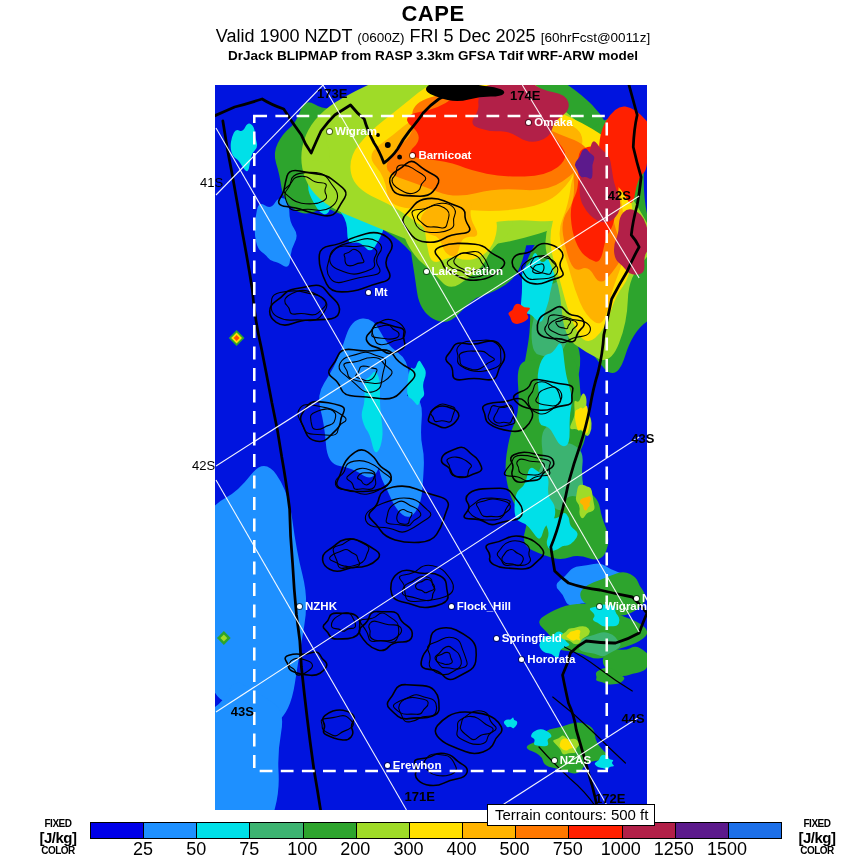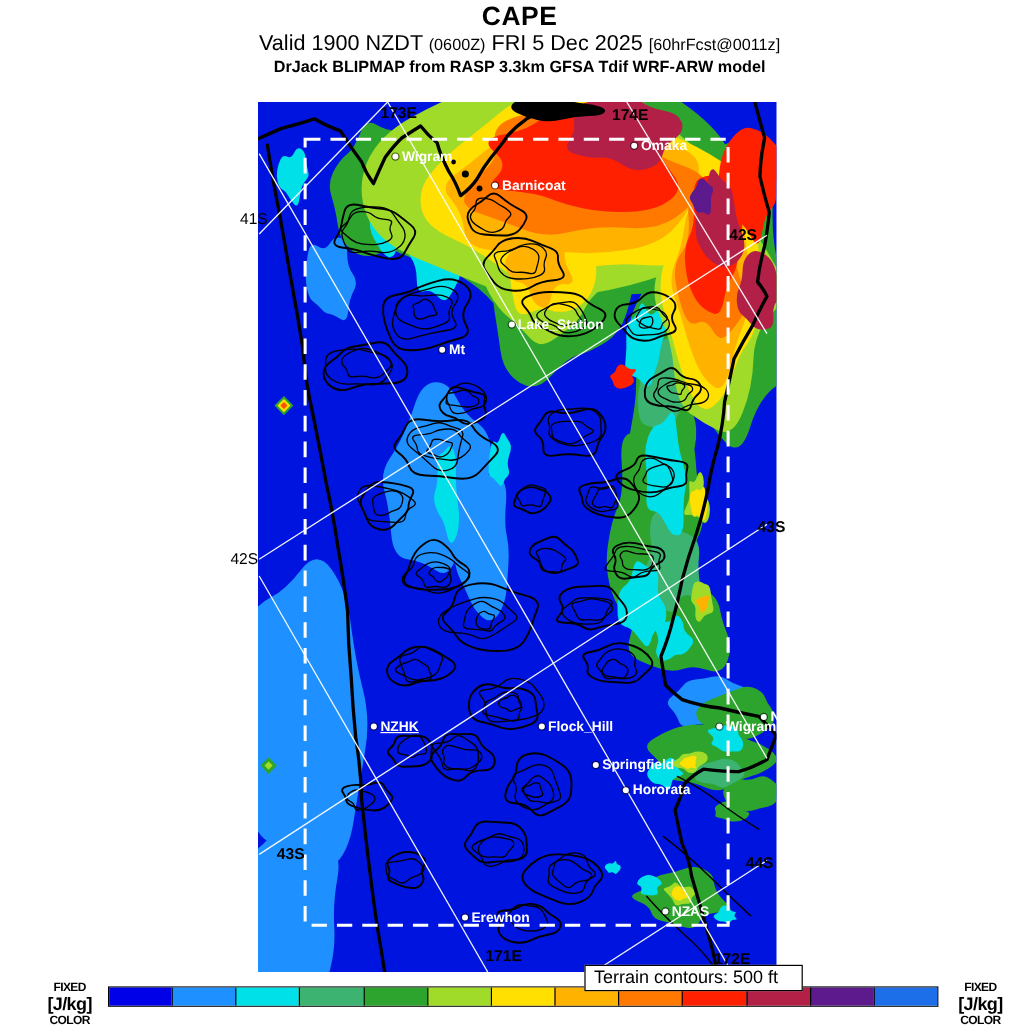"NZHK" div.stn { left: 94px -> 82px; text-decoration: underline -> none }
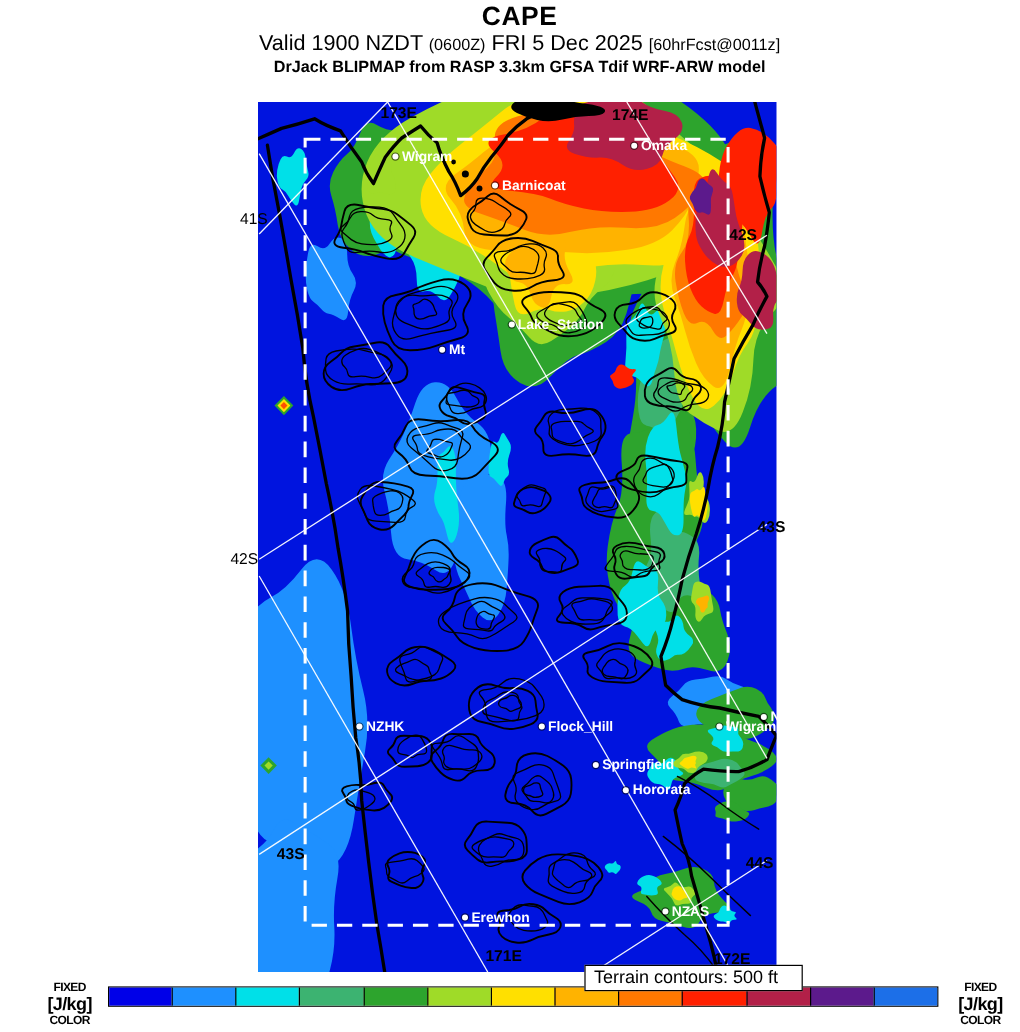"Terrain contours: 500 ft" #terrbox { padding: 1px 20px 2px 7px -> 1px 6px 2px 7px }
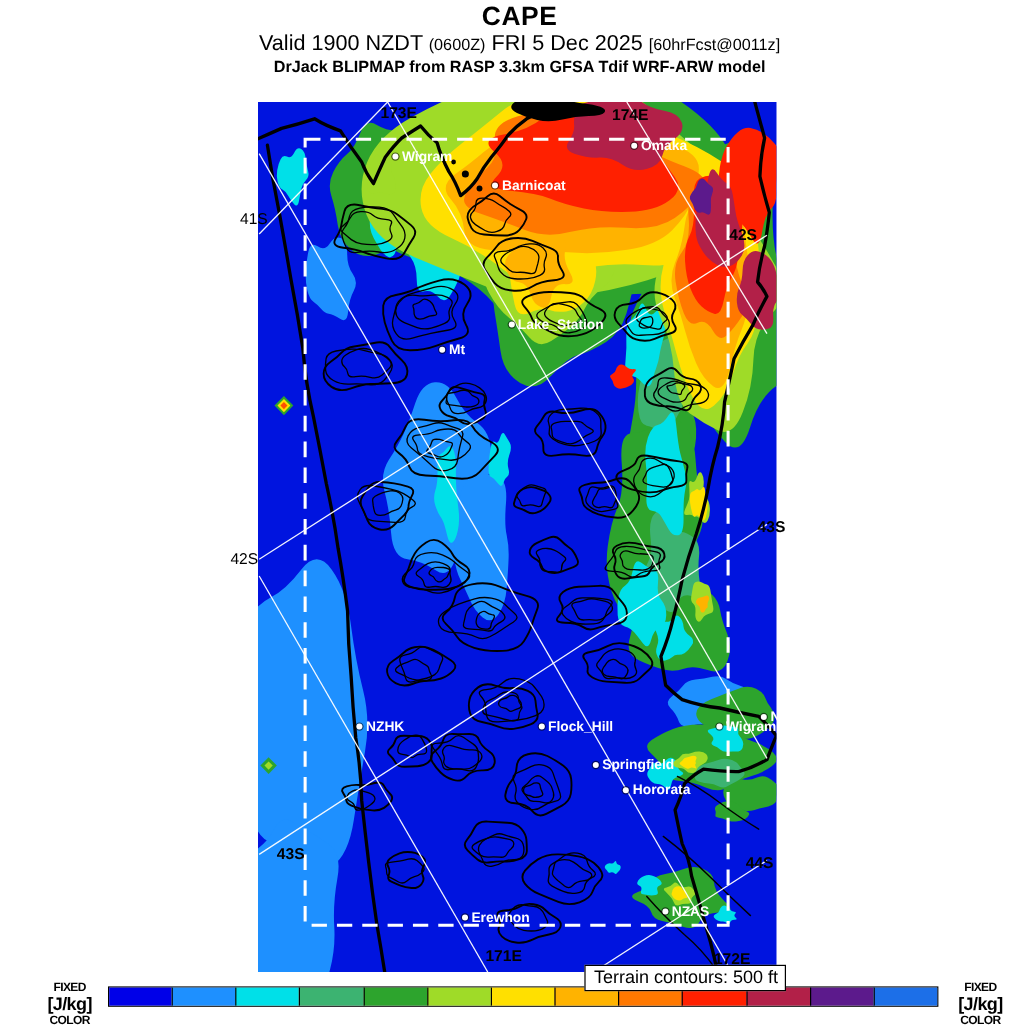"25" div { html: none -> <div> <span>25</span> <span>50</span> <span>75</span> <span>100</span> <span>200</span> <span>300</span> <span>400</span> <span>500</span> <span>750</span> <span>1000</span> <span>1250</span> <span>1500</span> </div> }
